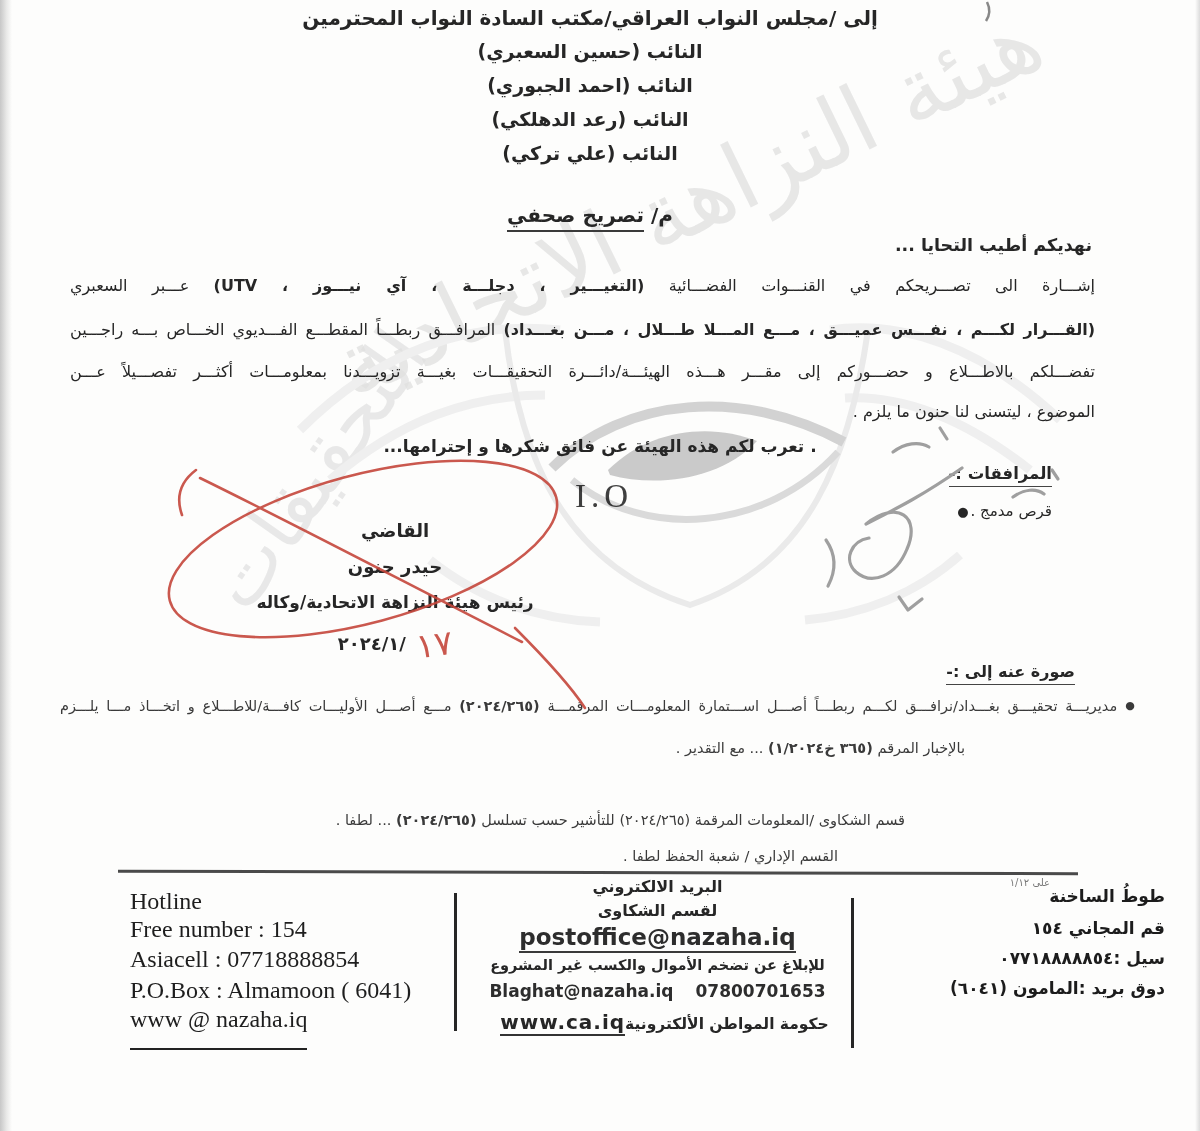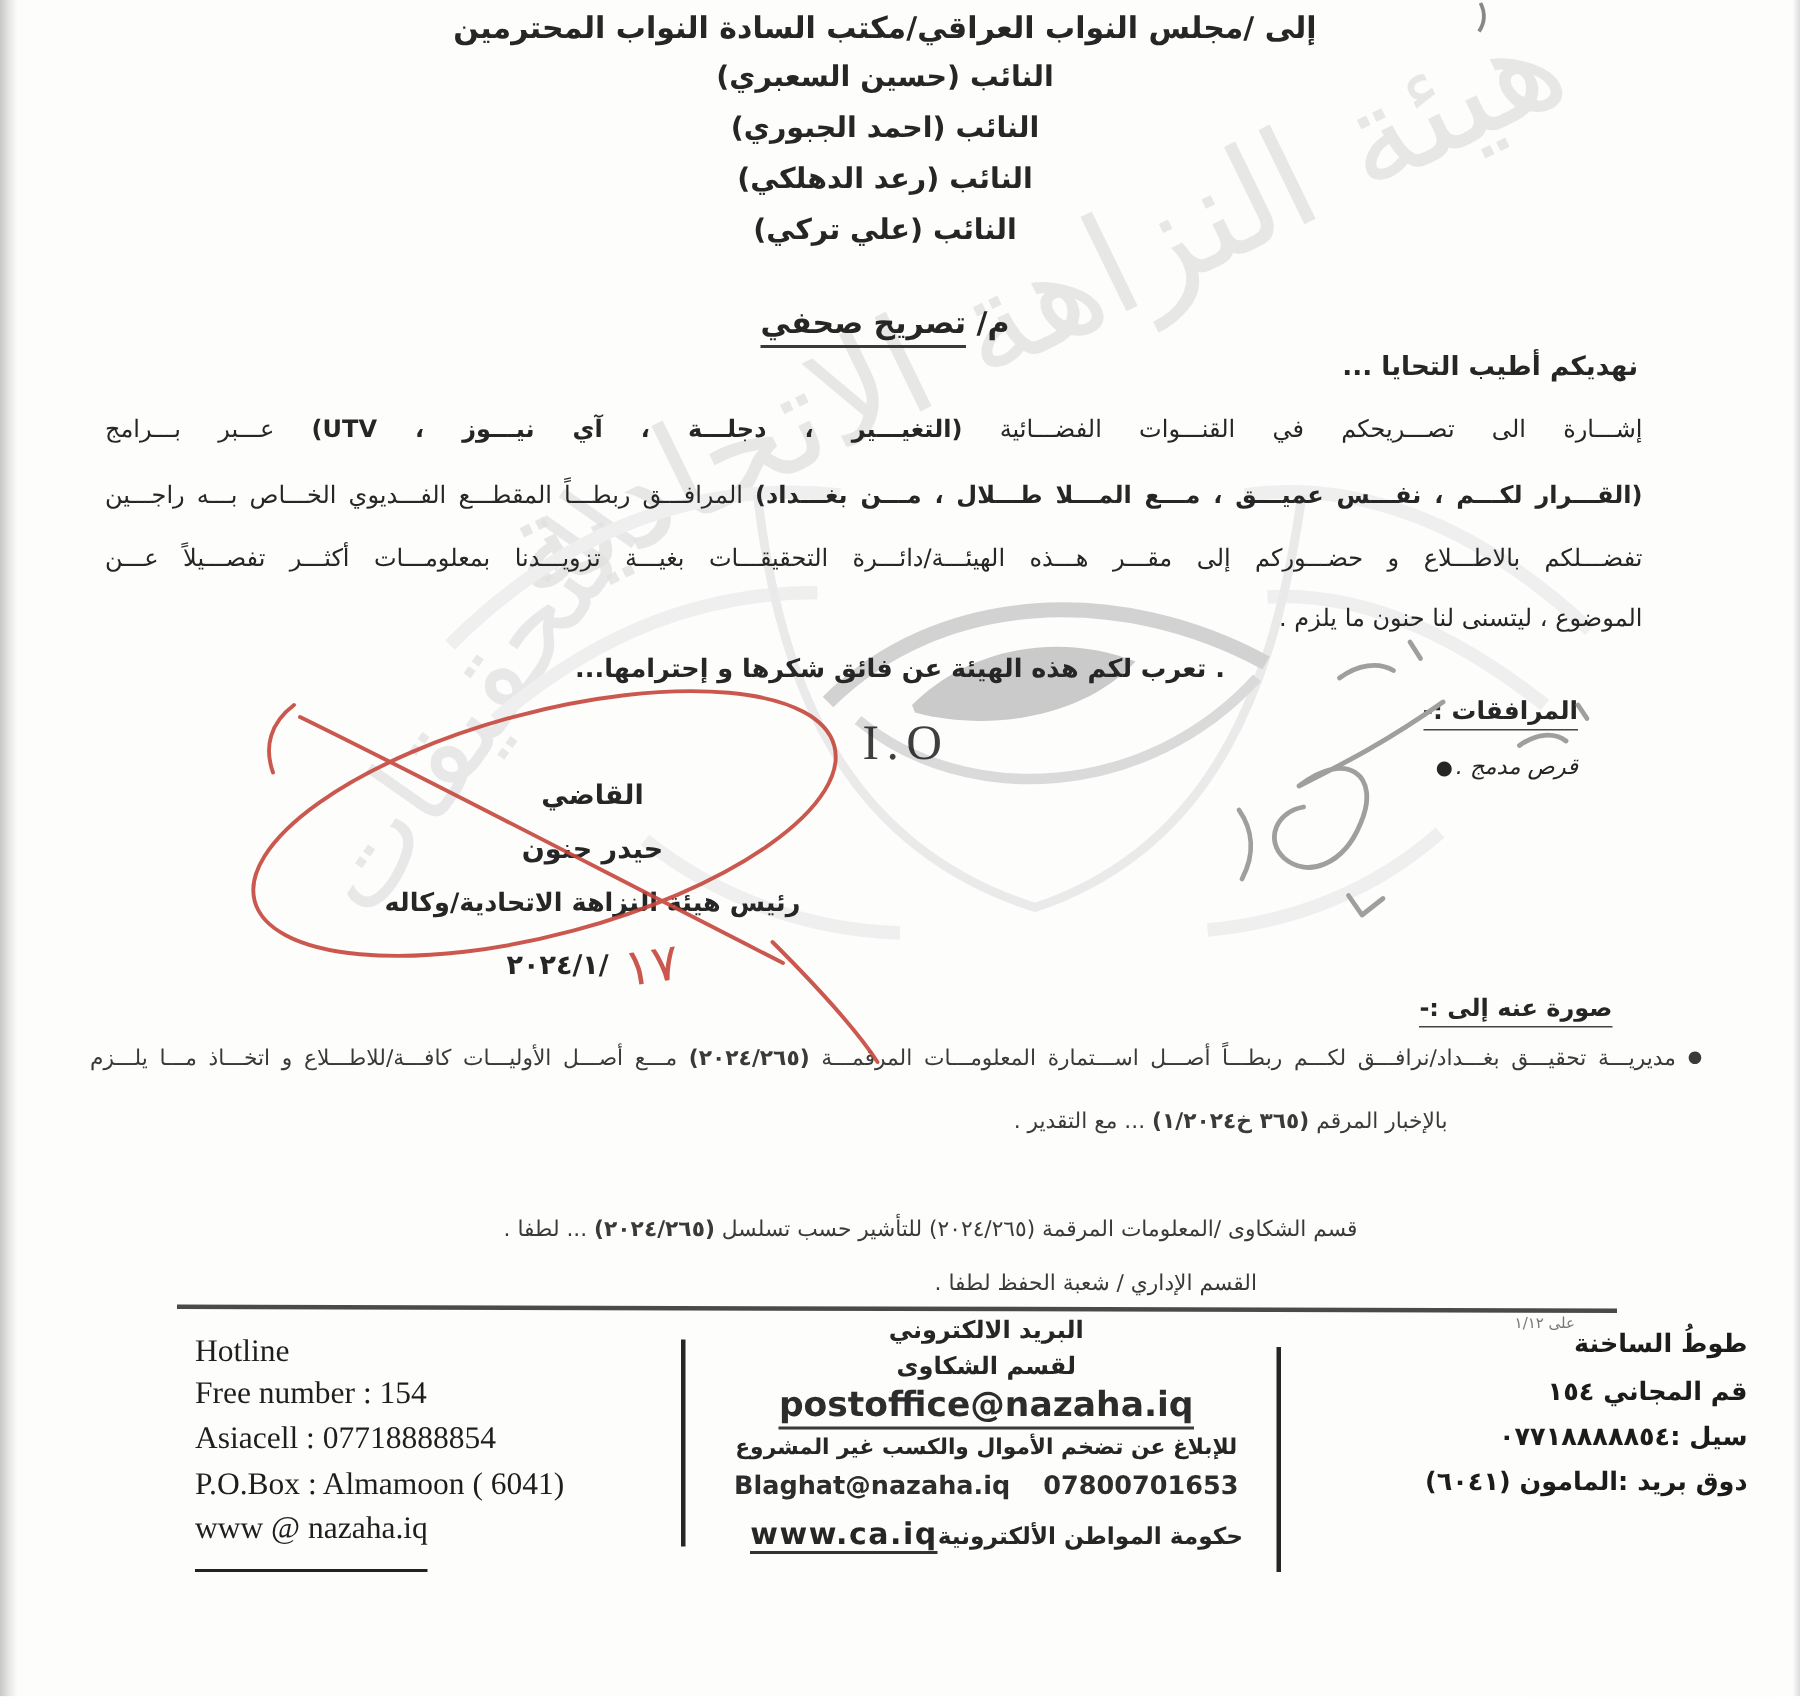"عـــبر بـــرامج" span { text: بـــرامج -> السعبري }
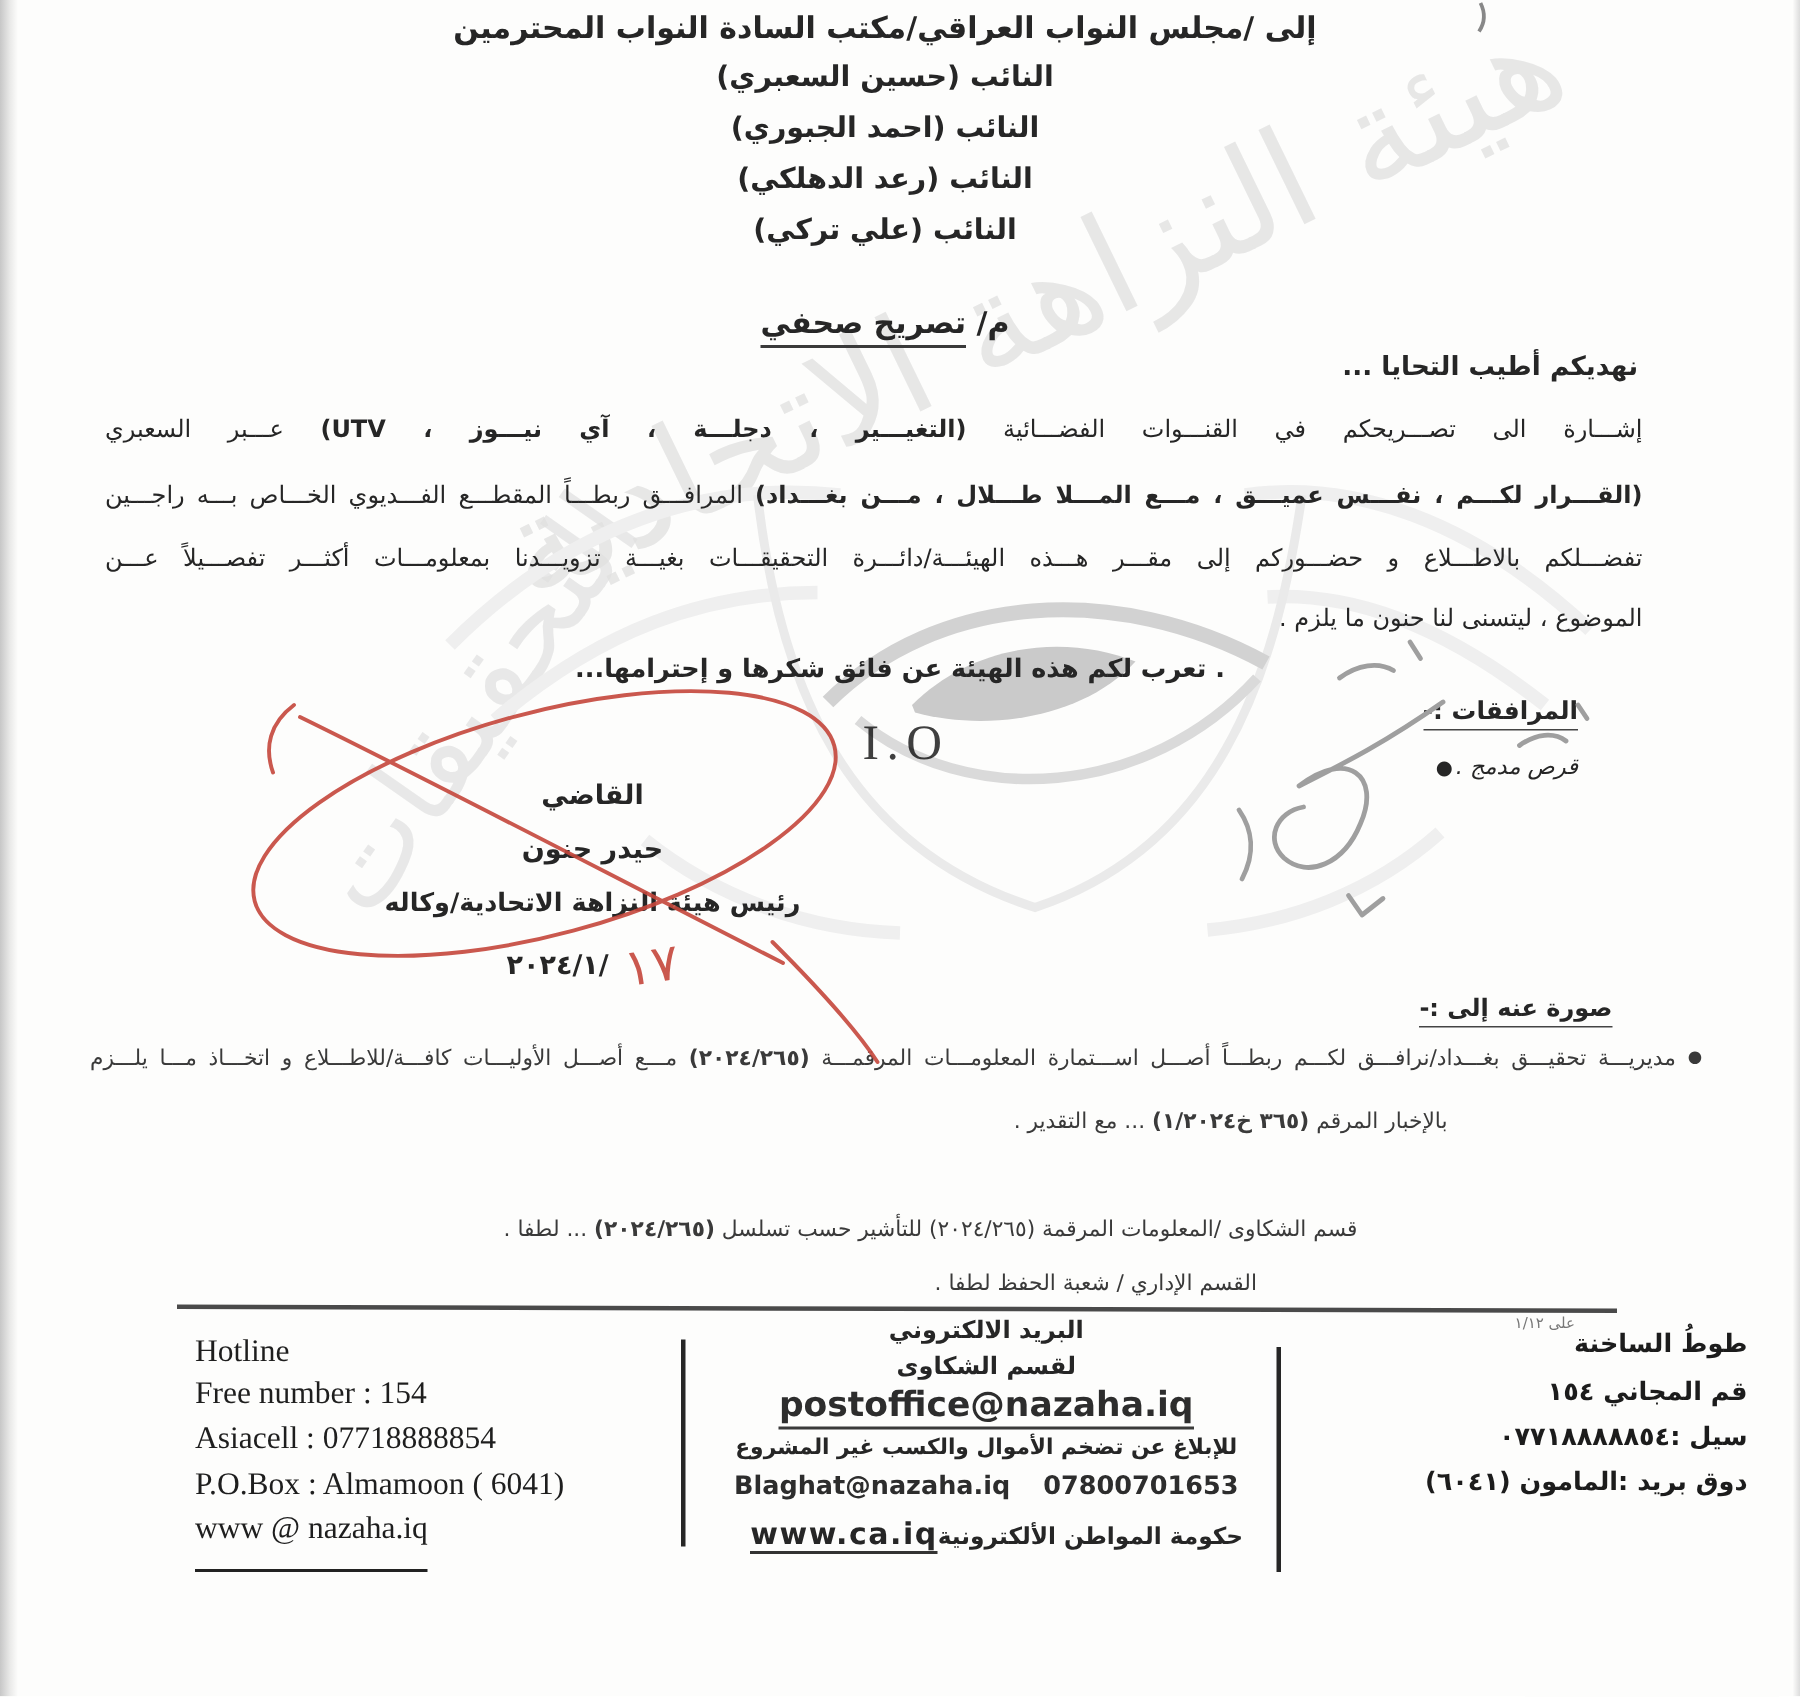"● قرص مدمج ." #att-item { font-style: italic -> none }
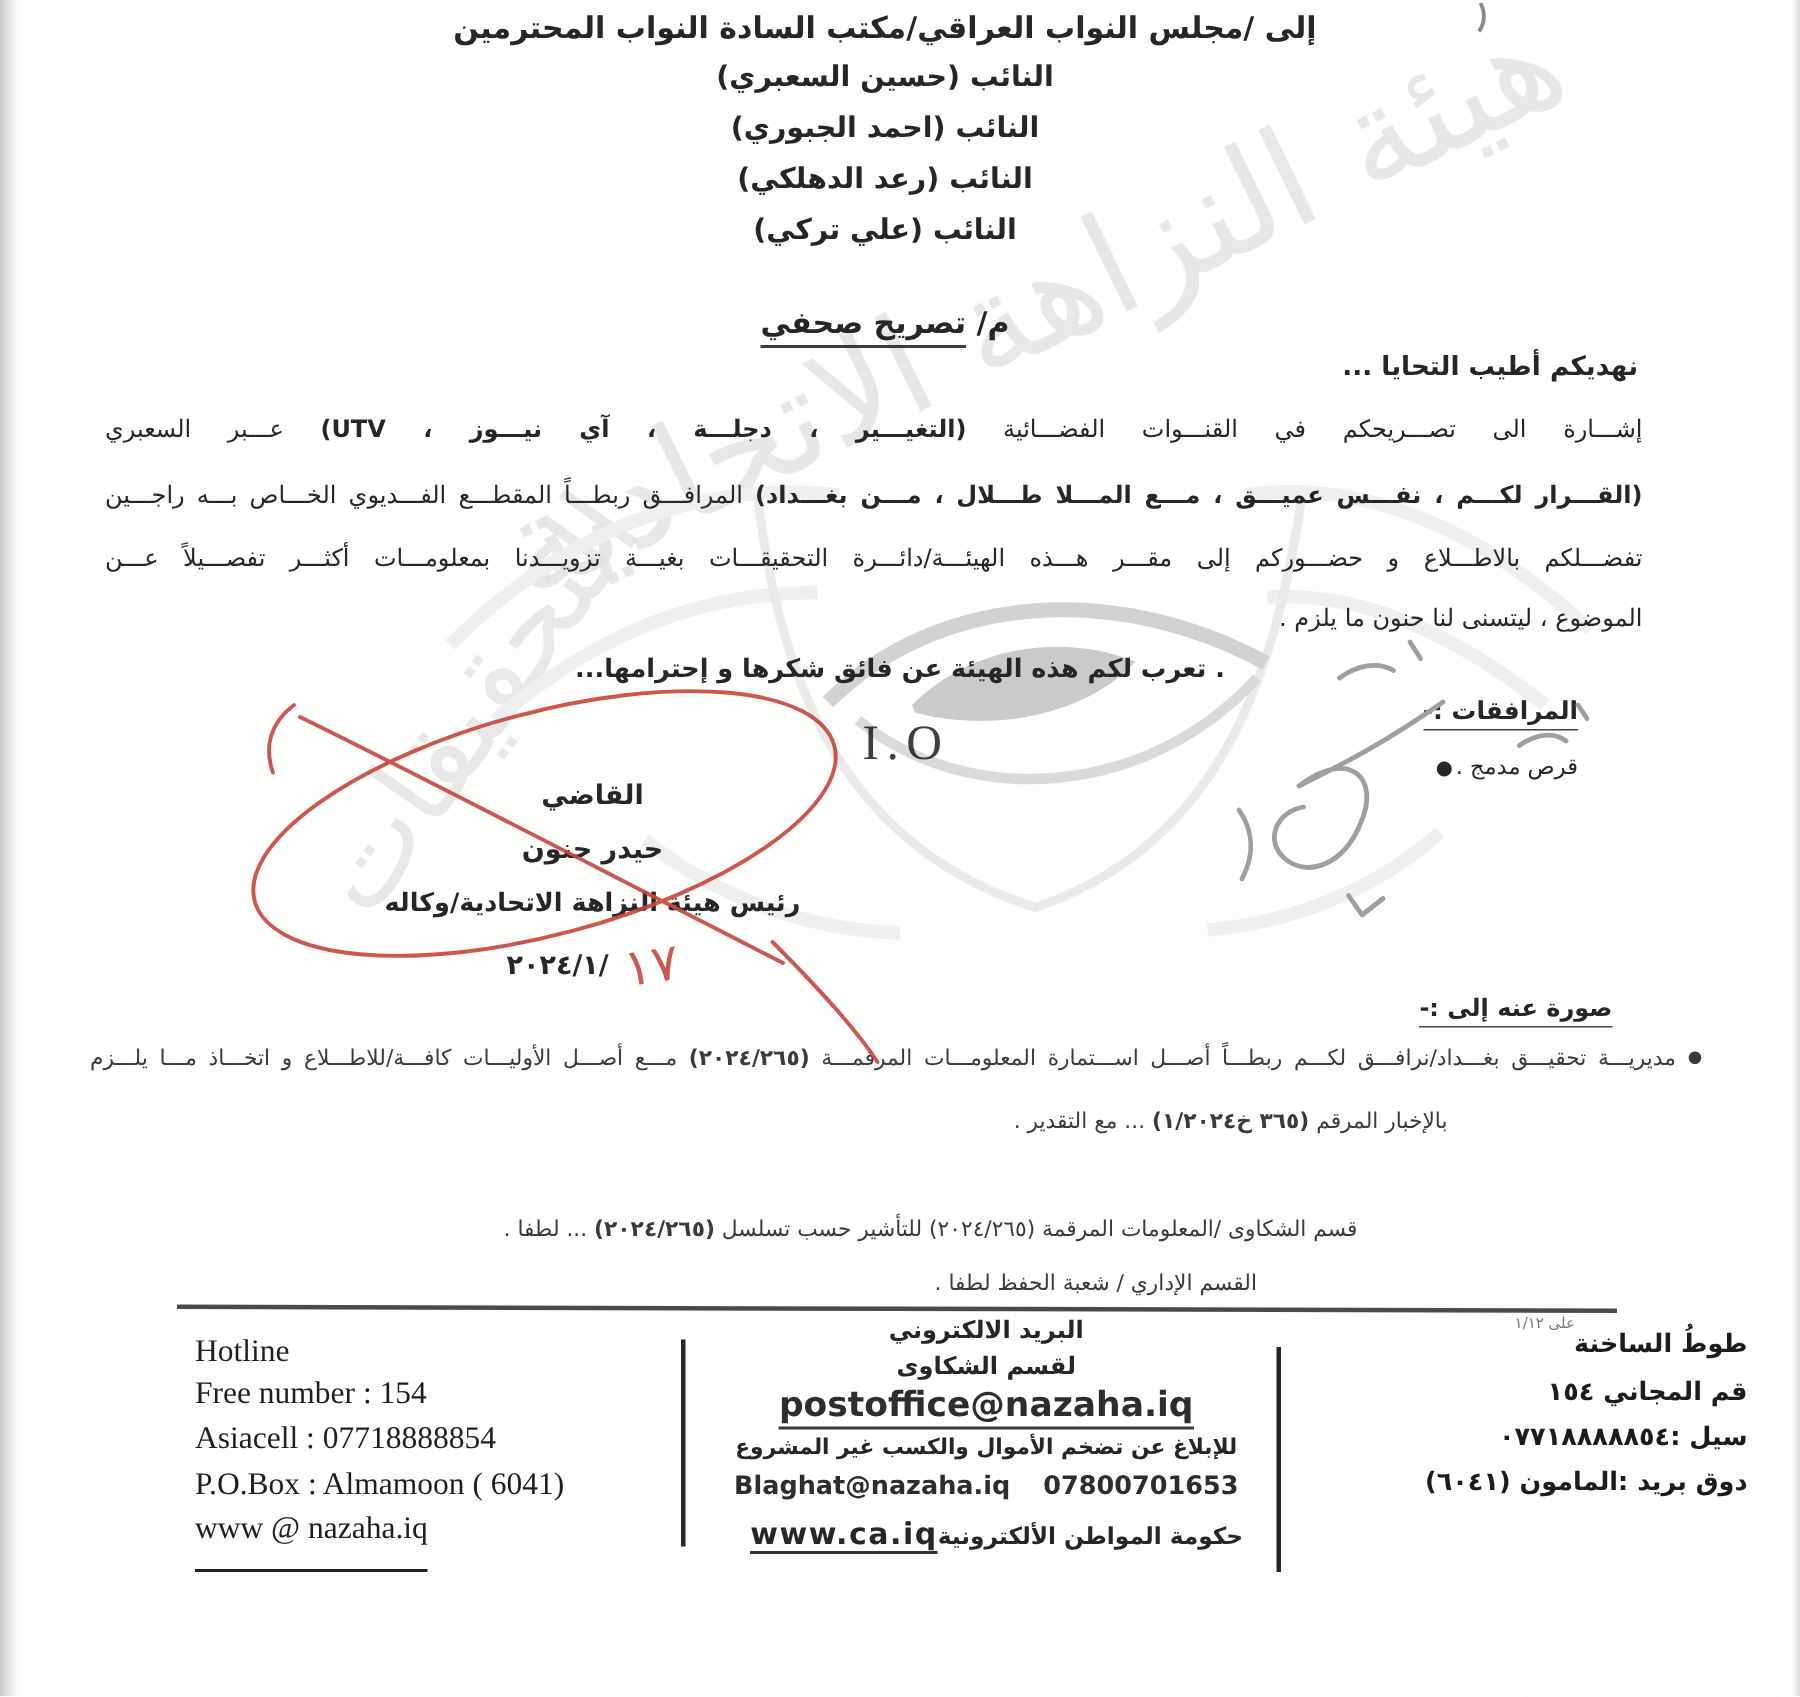"Hotline" .hot { font-size: 21px -> 24px }
